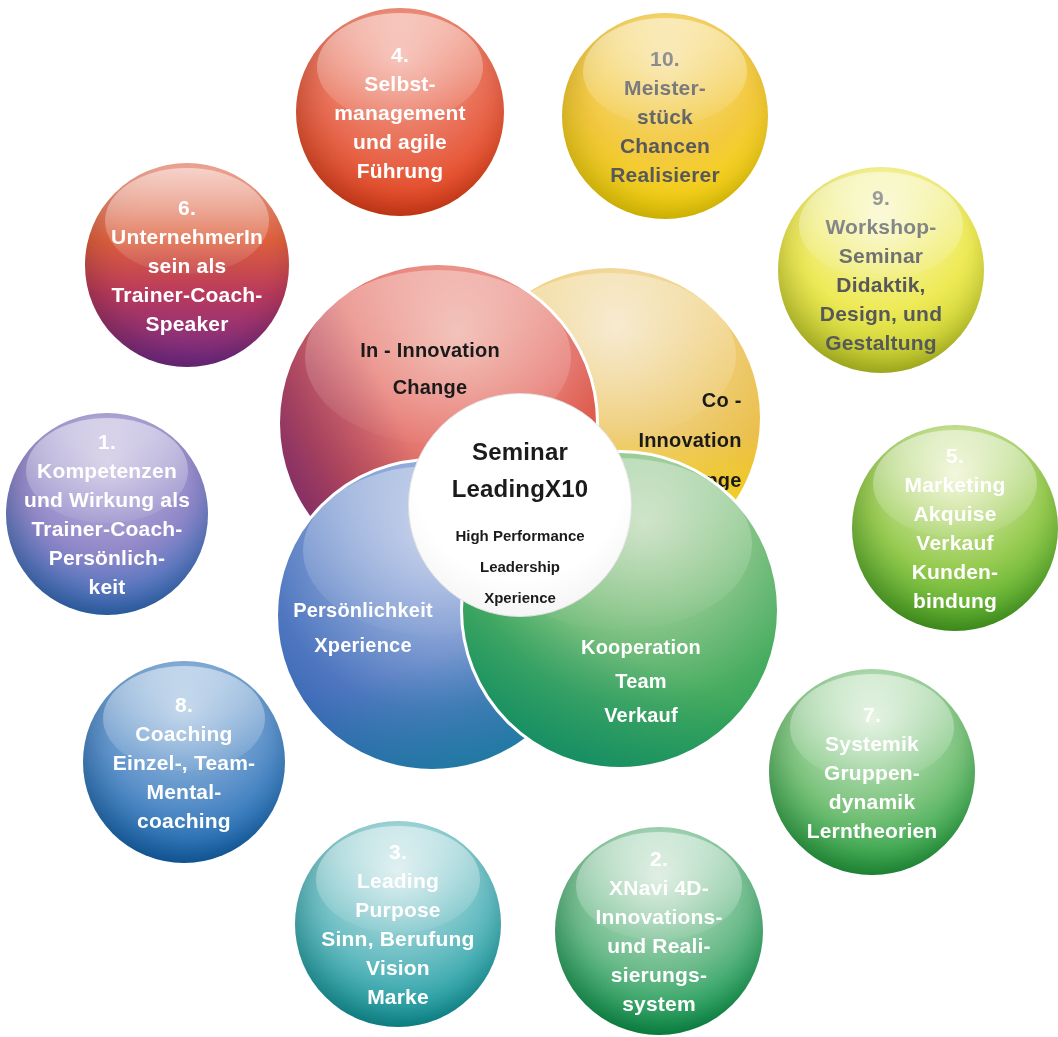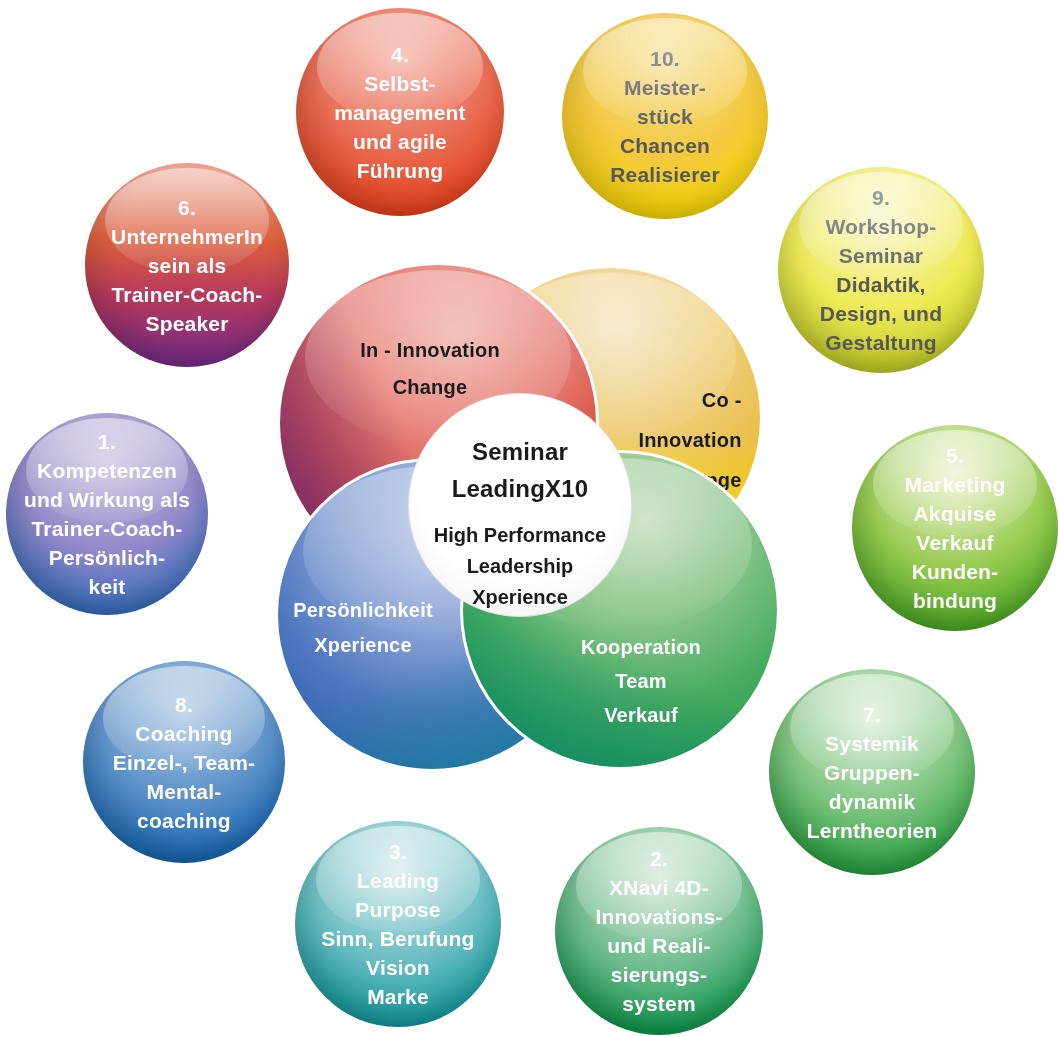"High Performance" .center-sub { font-size: 20px -> 15px }
